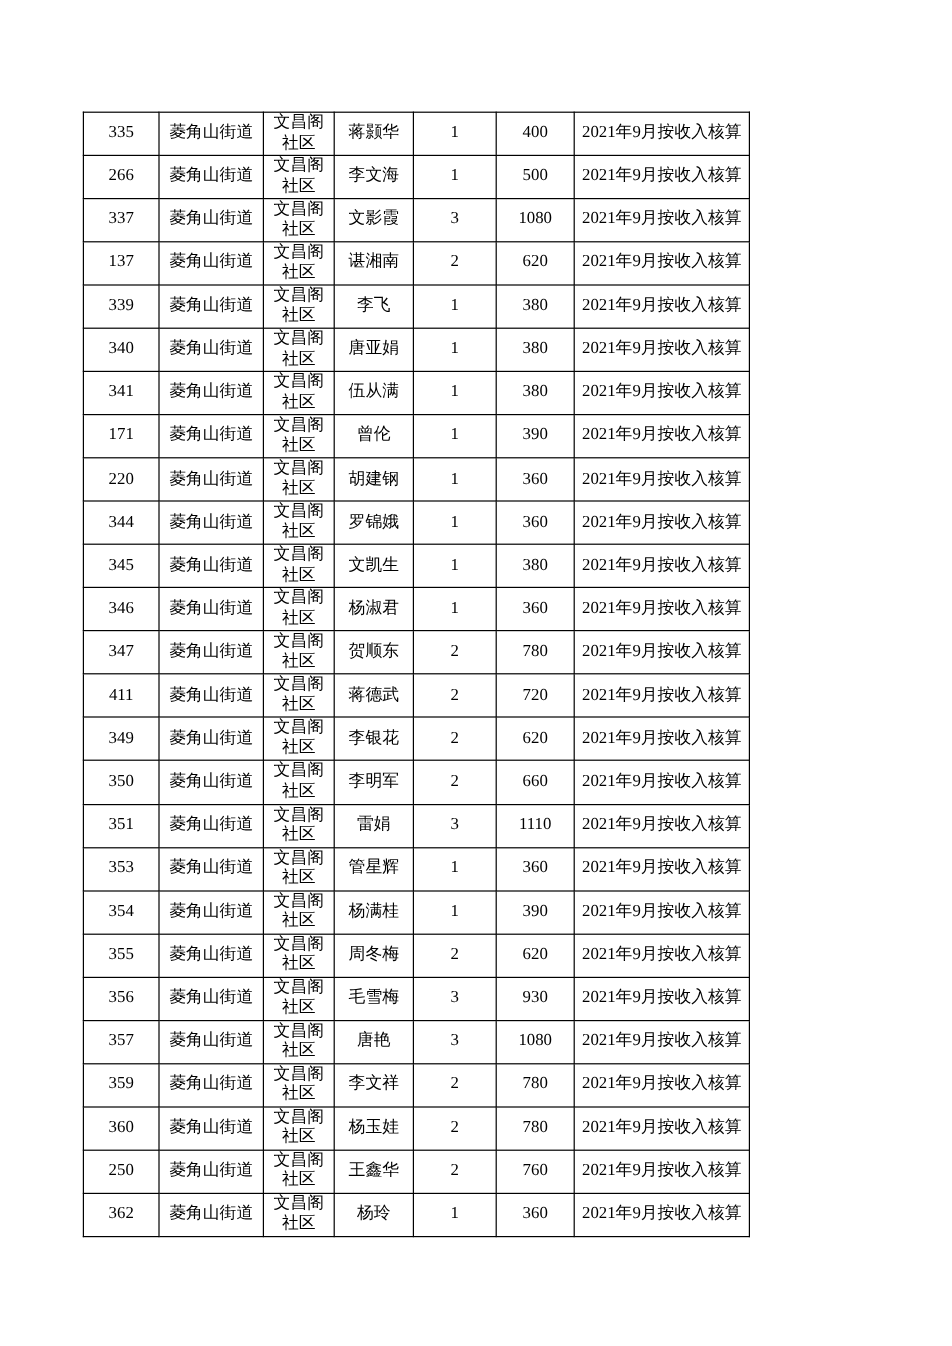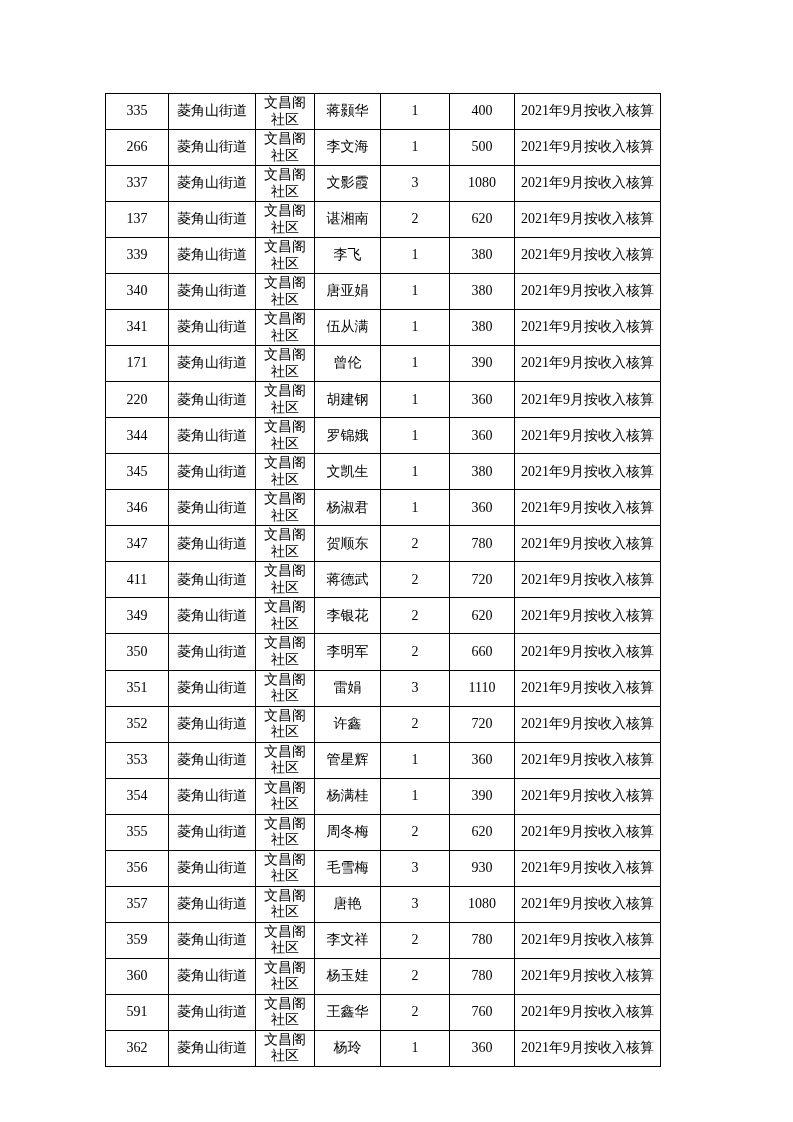"335" table.data { margin-left: 36px -> none }
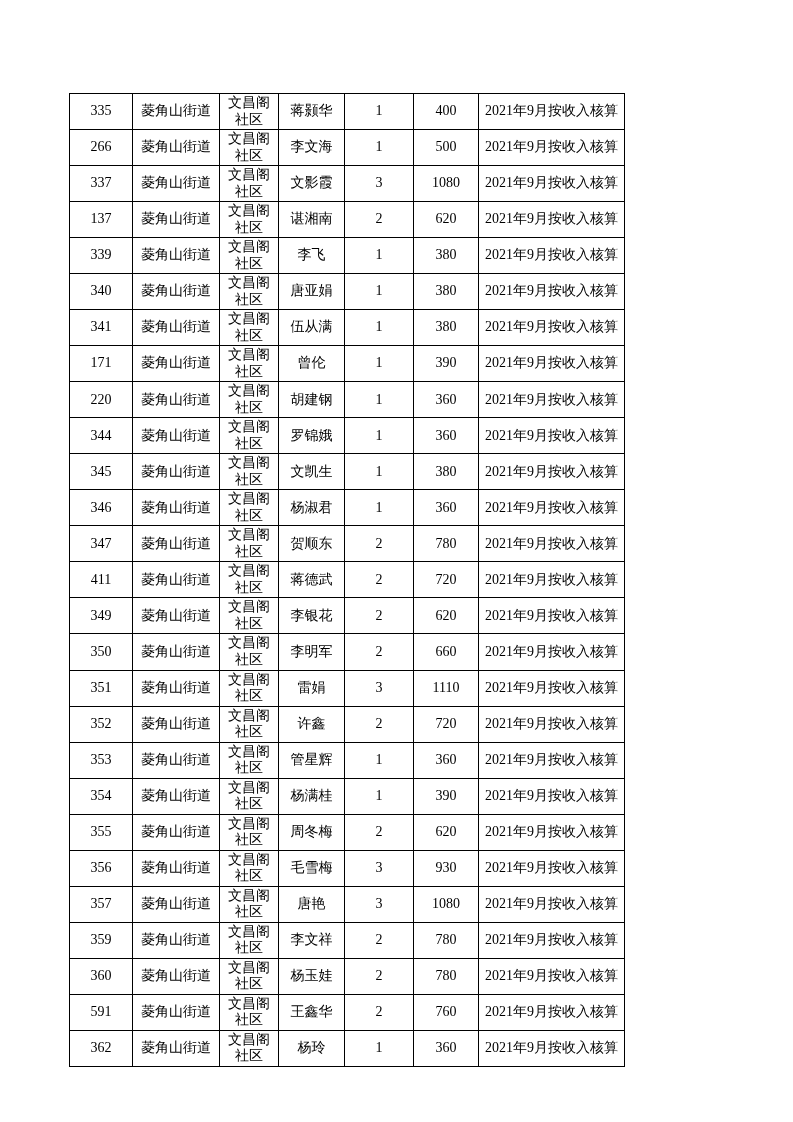"352" tr { html: <tr> <td>352</td> <td>菱角山街道</td> <td>文昌阁社区</td> <td>许鑫</td> <td>2</td> <td>720</td> <td>2021年9月按收入核算</td> </tr> -> none }
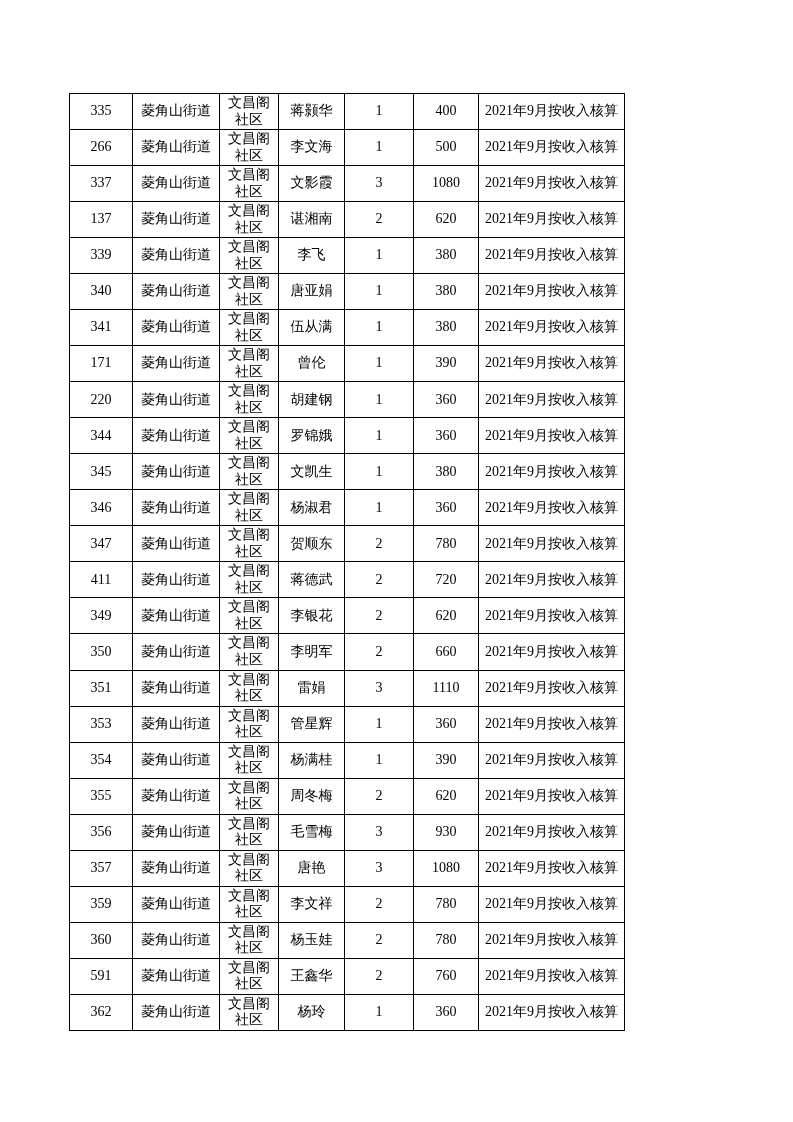"591" td { text: 591 -> 250 }
